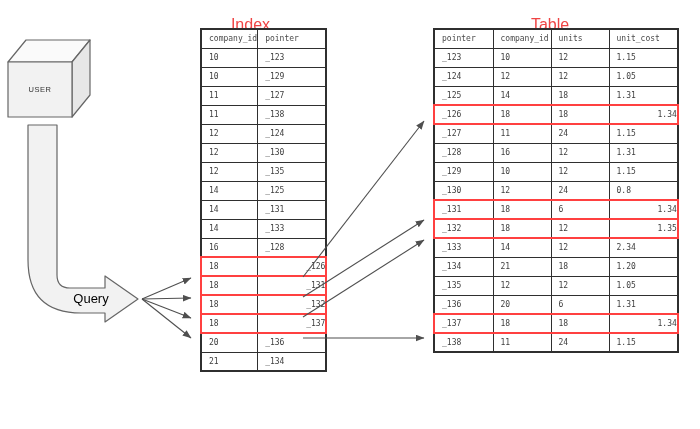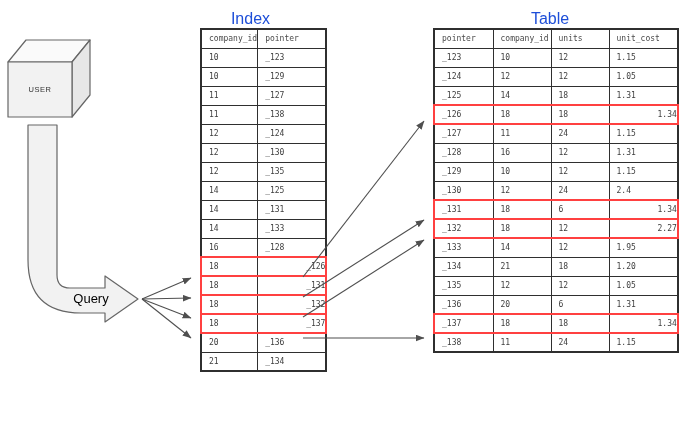"Index" .tbl-title { color: #1d4ed8 -> #ef4444; top: 8px -> 14px }
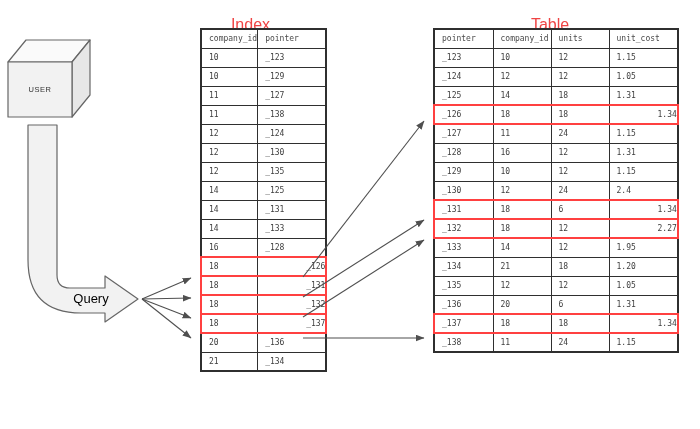"2.4" td { text: 2.4 -> 0.8 }
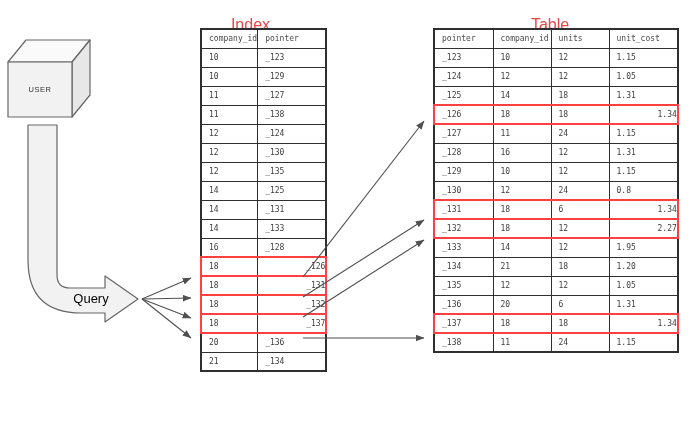"2.27" td { text: 2.27 -> 1.35 }
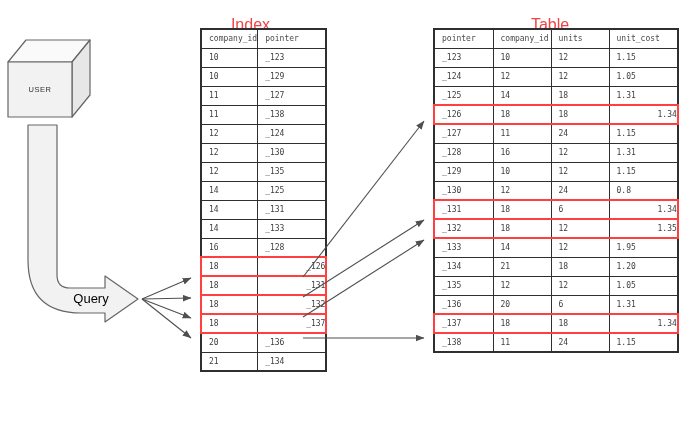"1.95" td { text: 1.95 -> 2.34 }
